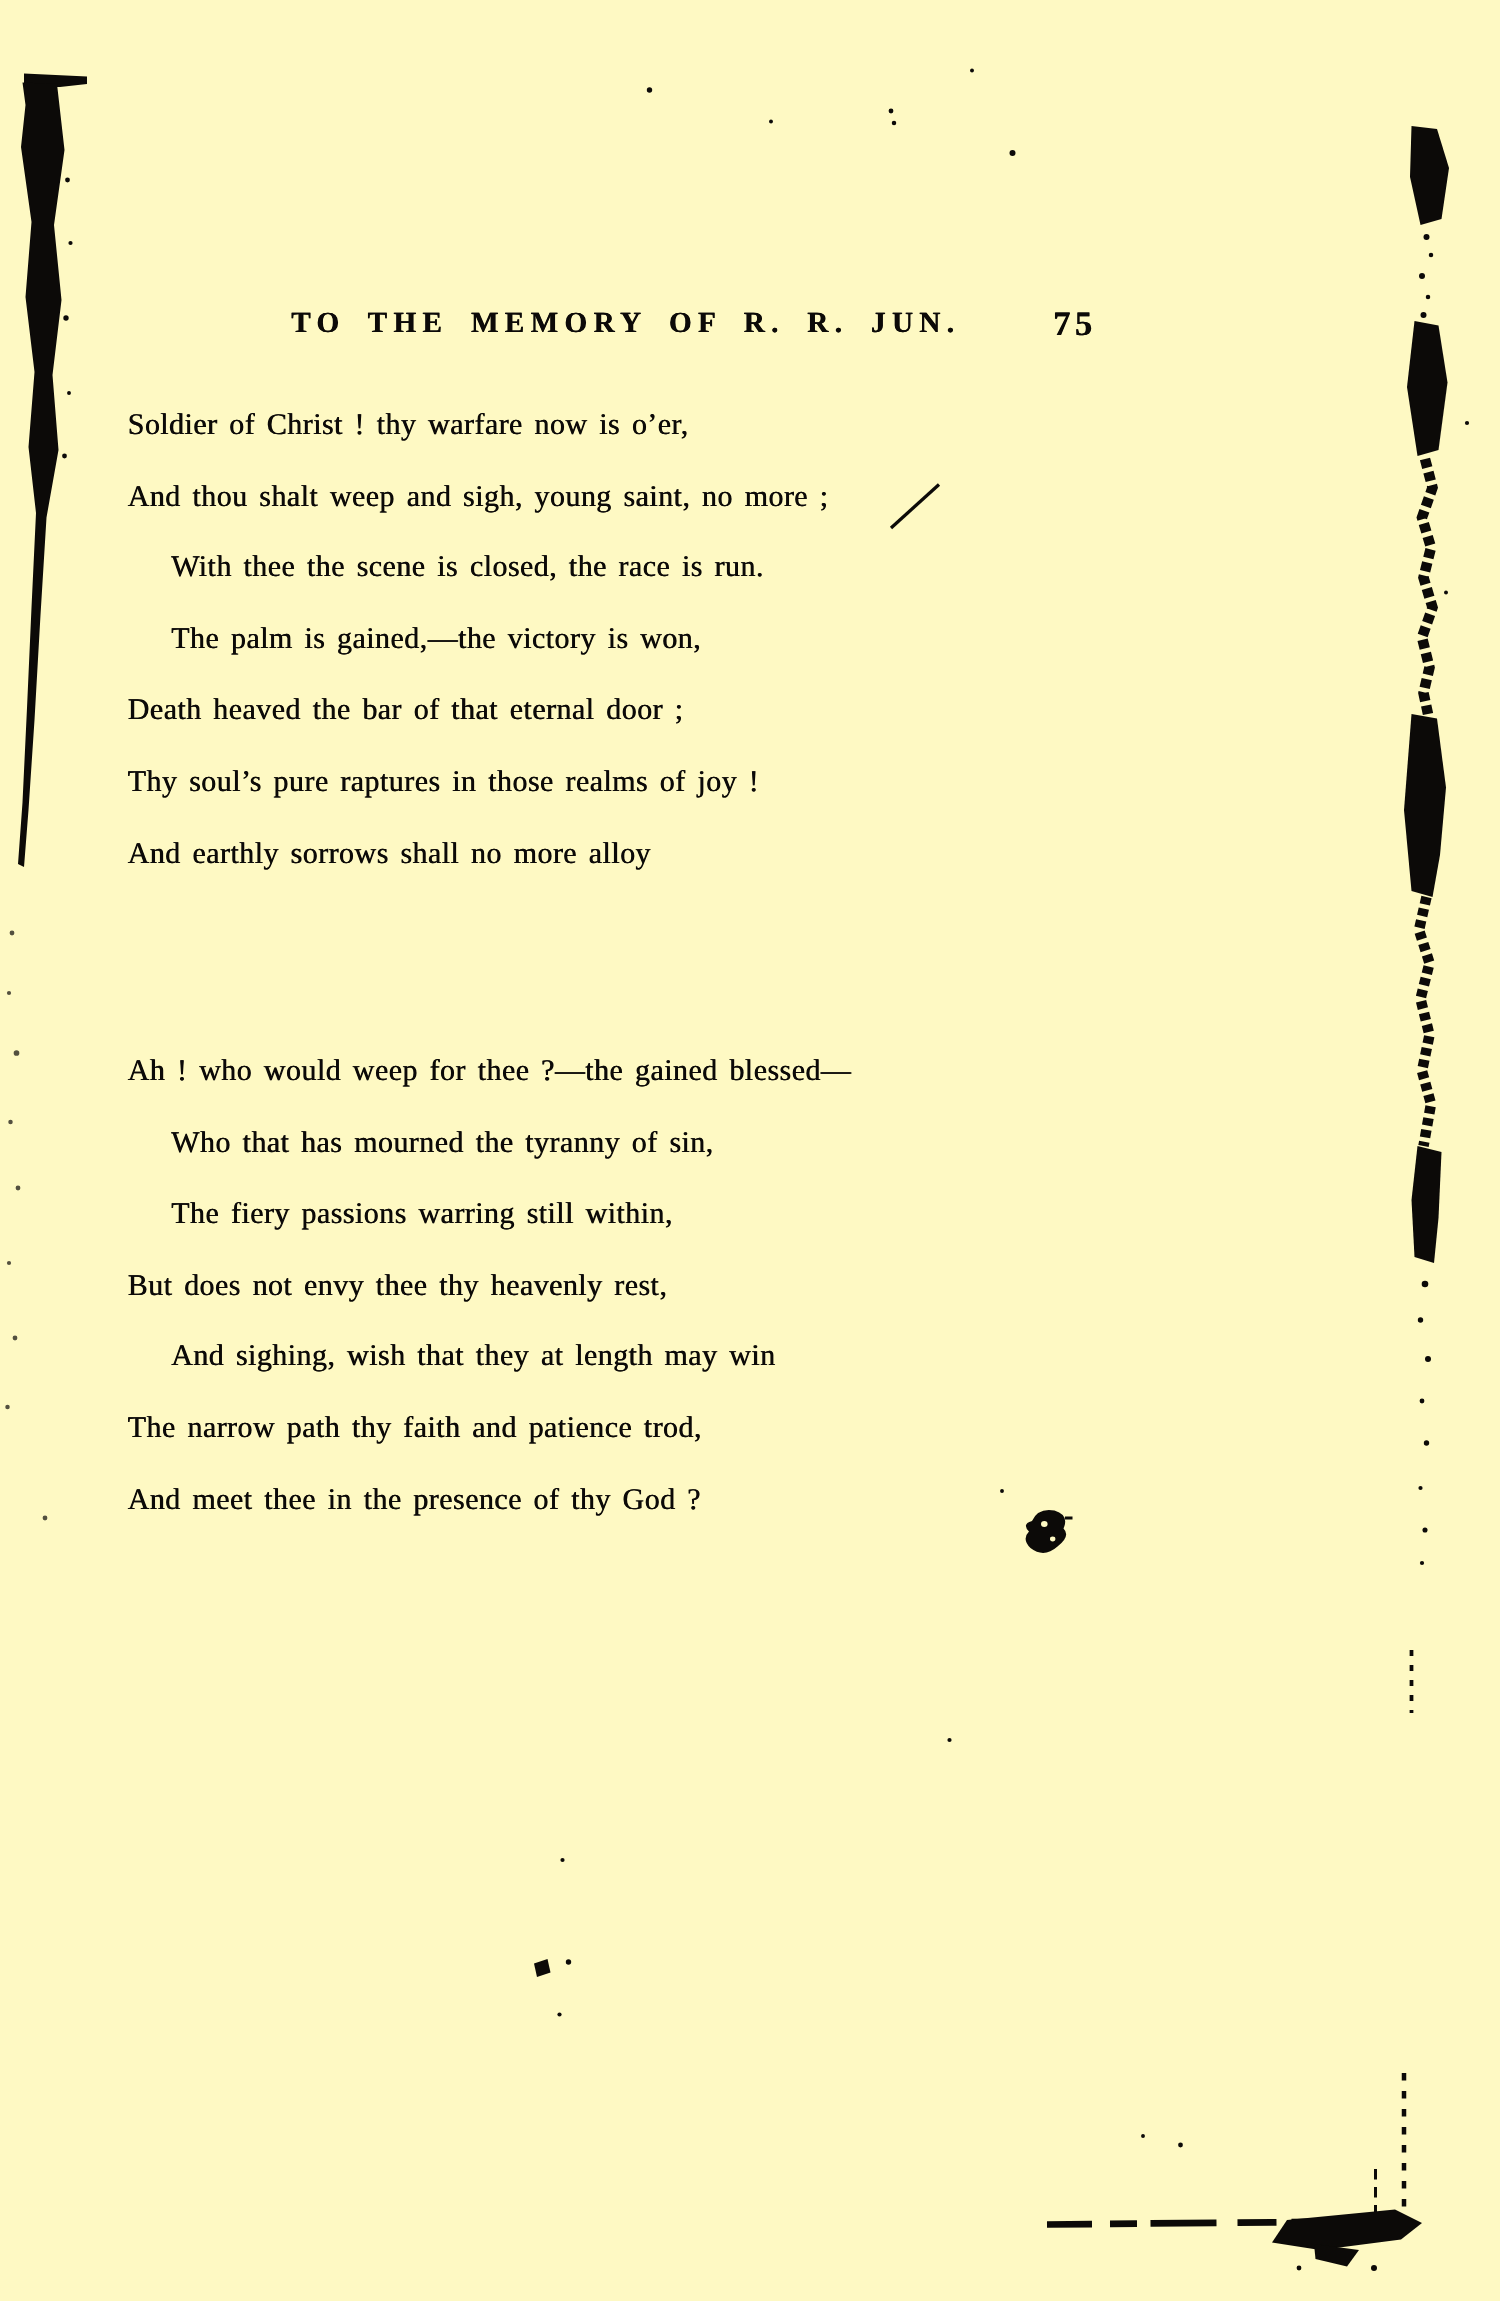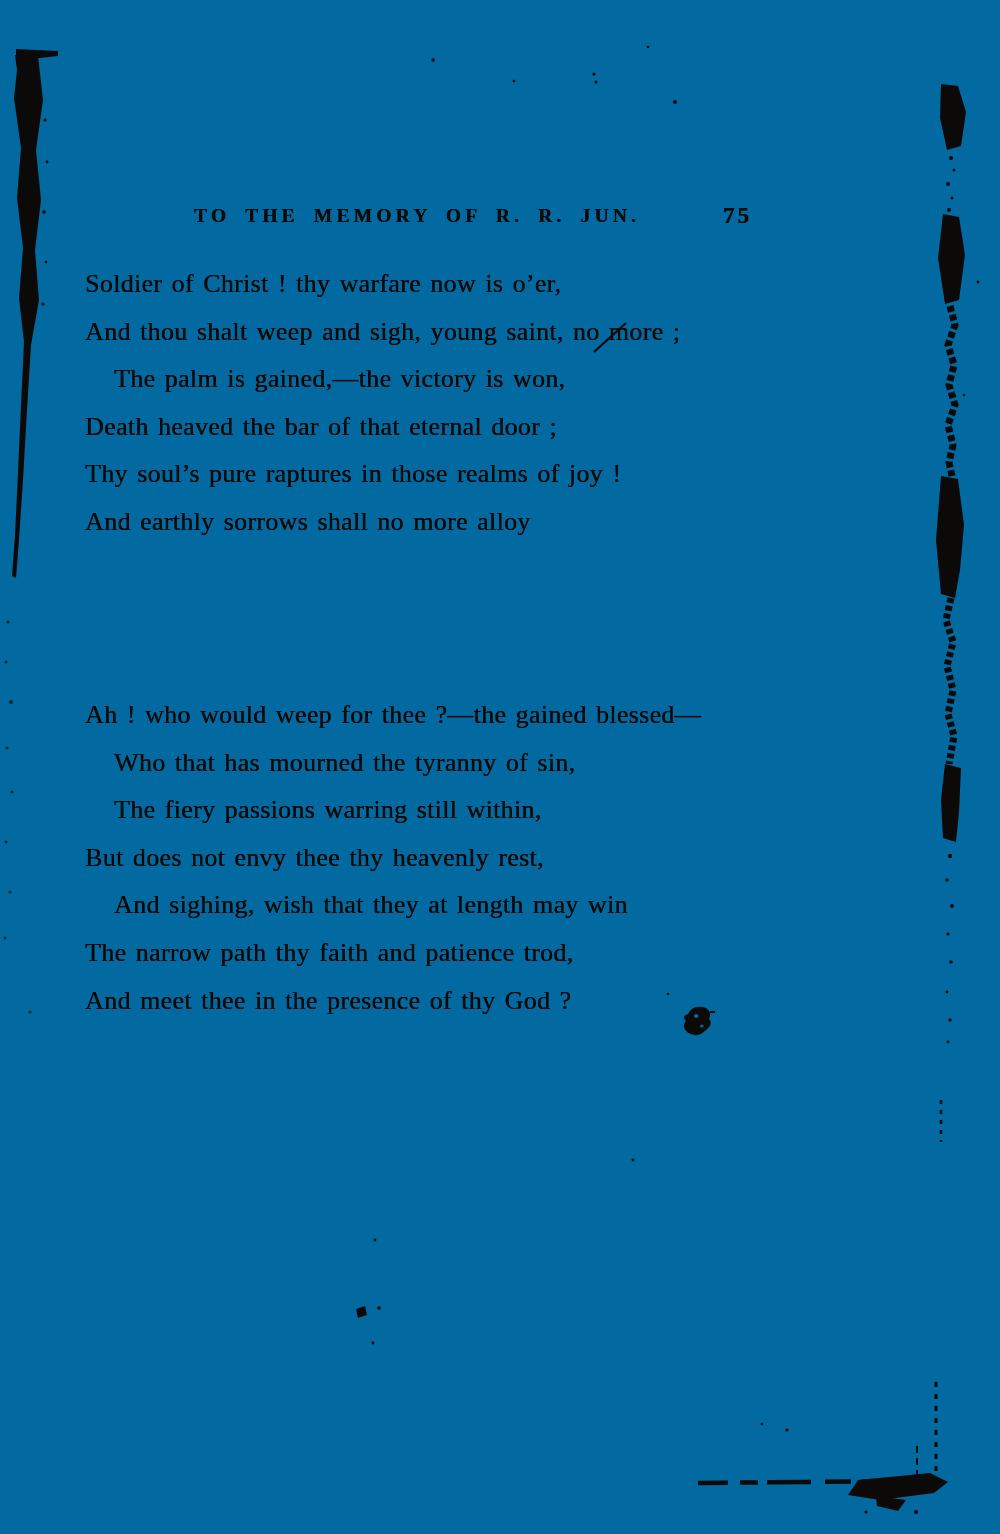"TO THE MEMORY OF R." .page { background: #0369a1 -> #fef9c3 }
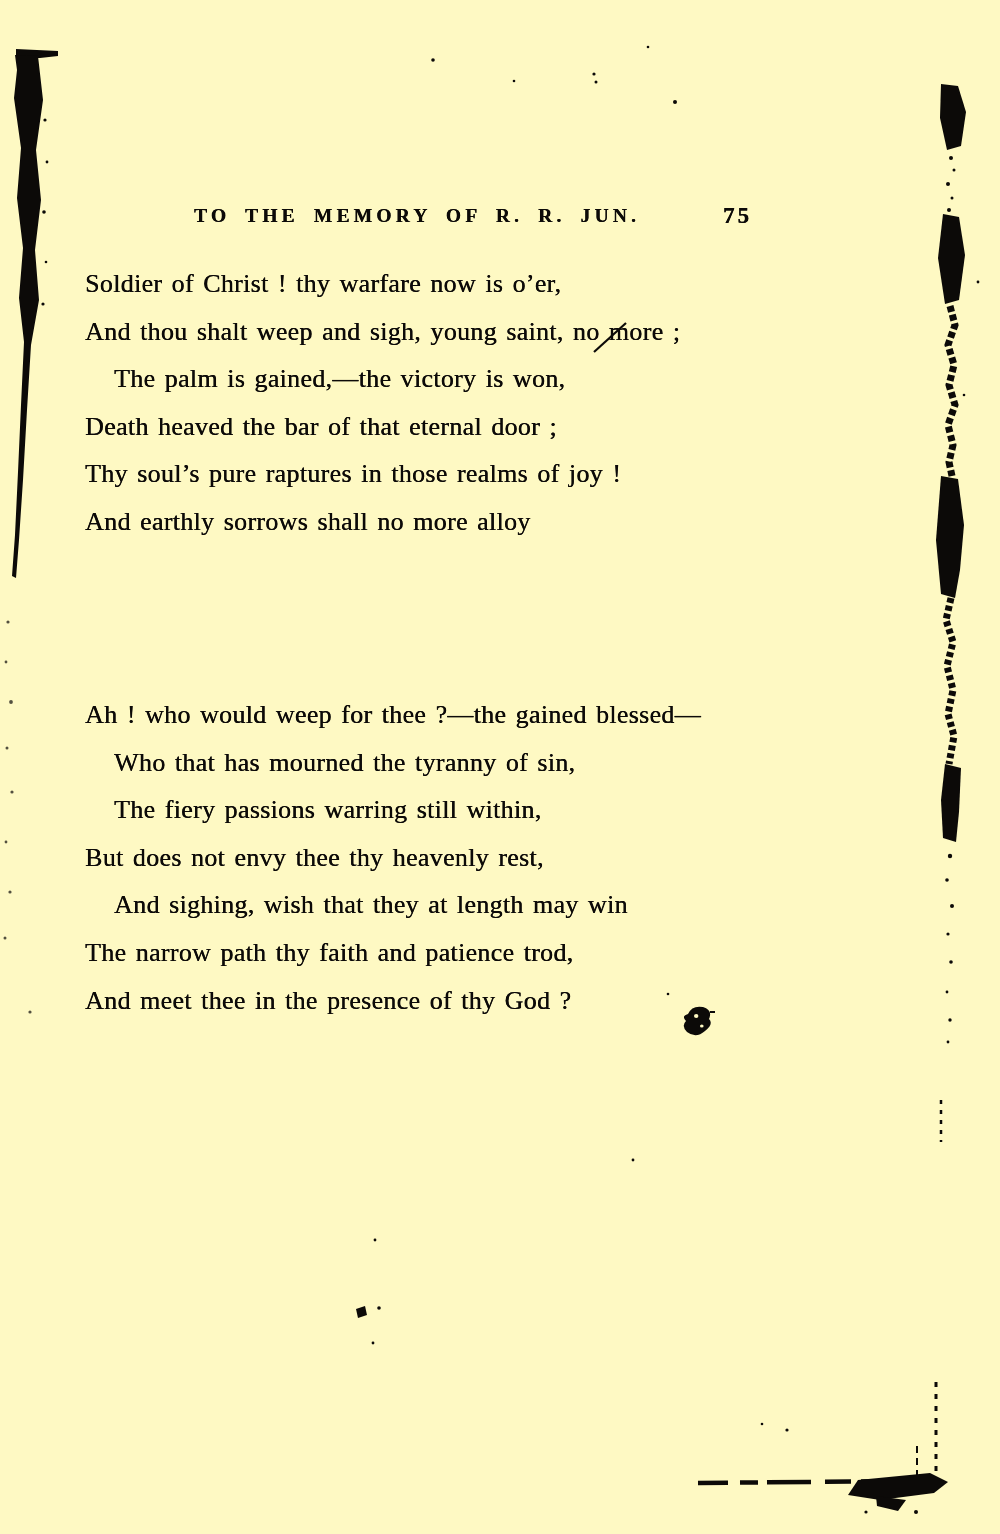"75" .page-number { left: 723px -> 702px }
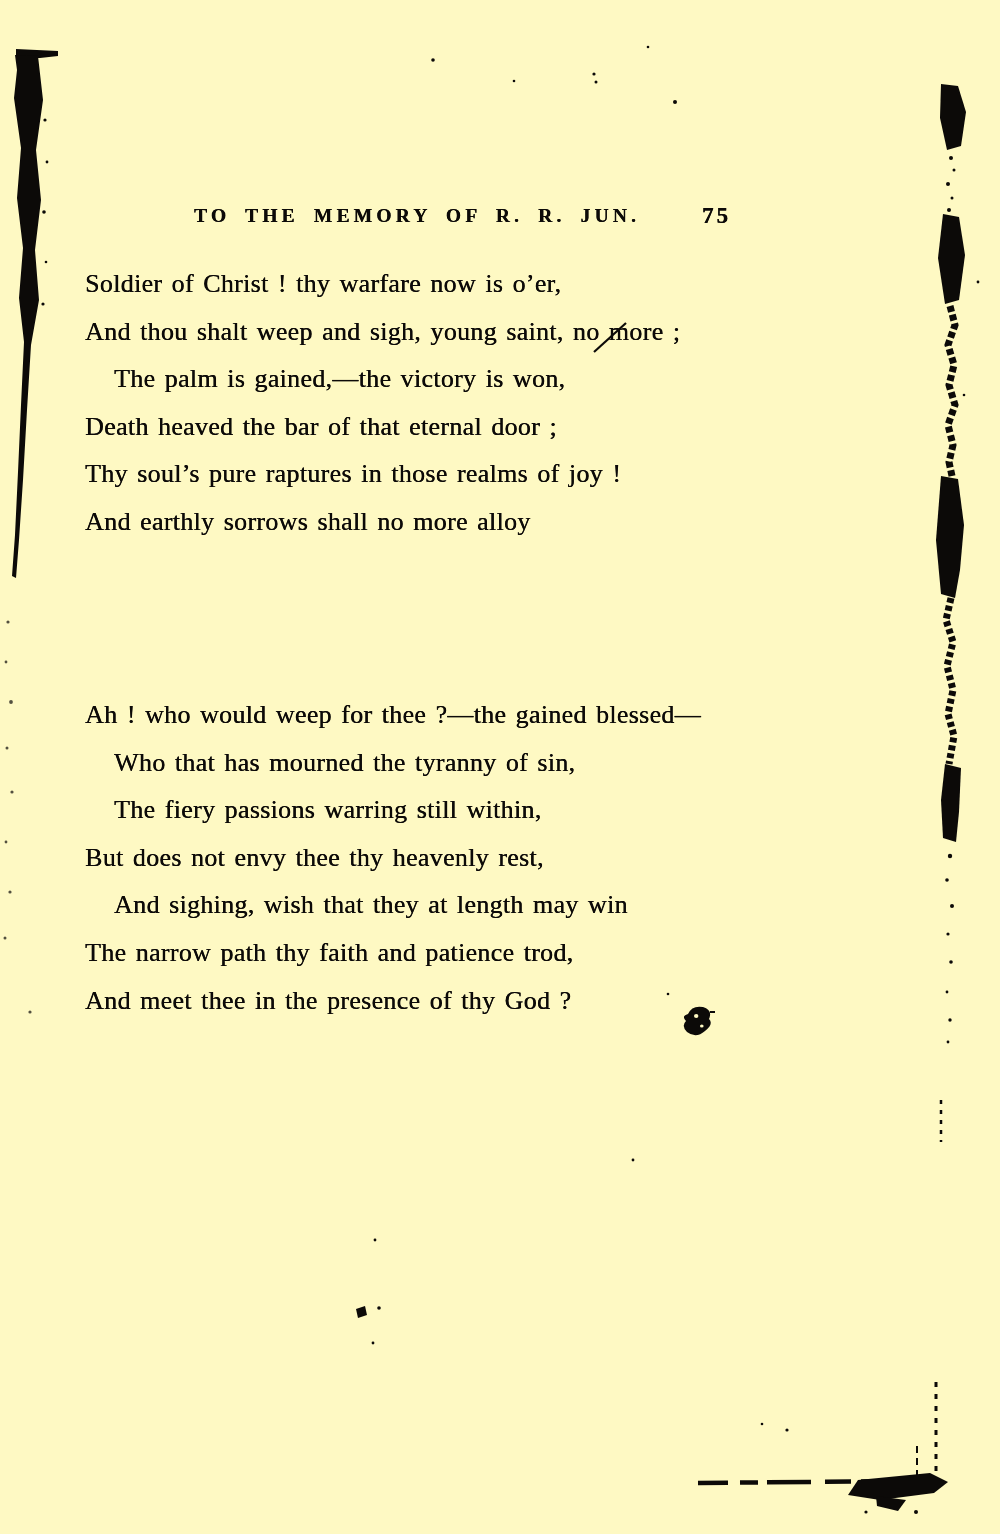"Soldier of Christ ! thy" .poem-line { font-size: 26px -> 20px }
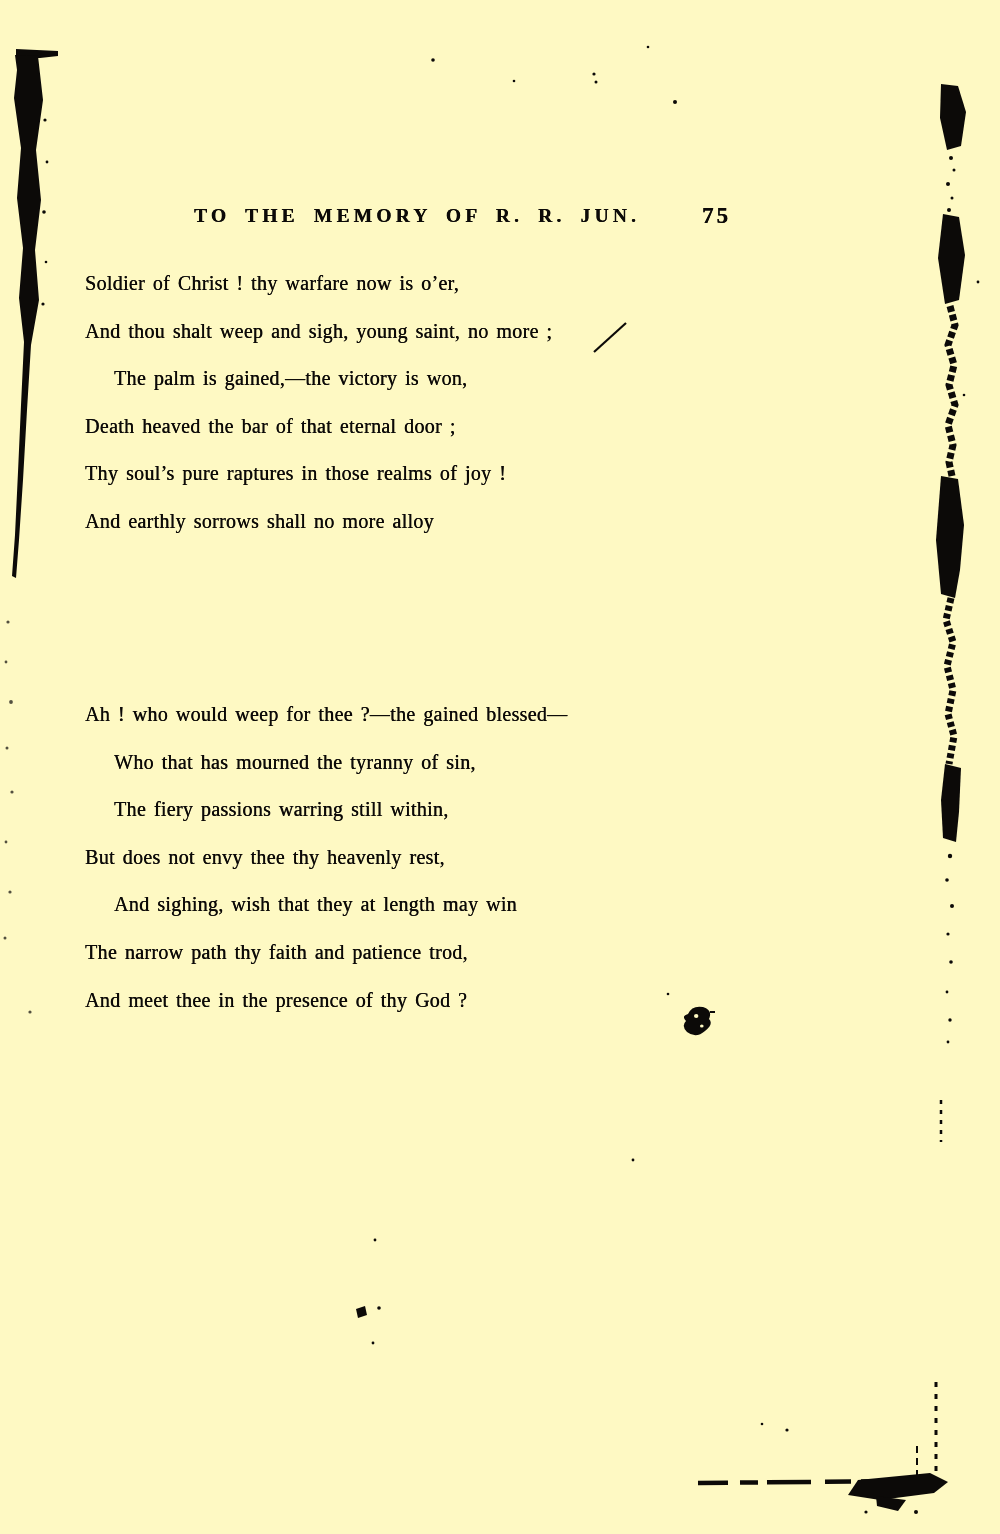"With thee the scene is" div.poem-line { html: none -> <div>With thee the scene is closed, the race is run.</div> }
